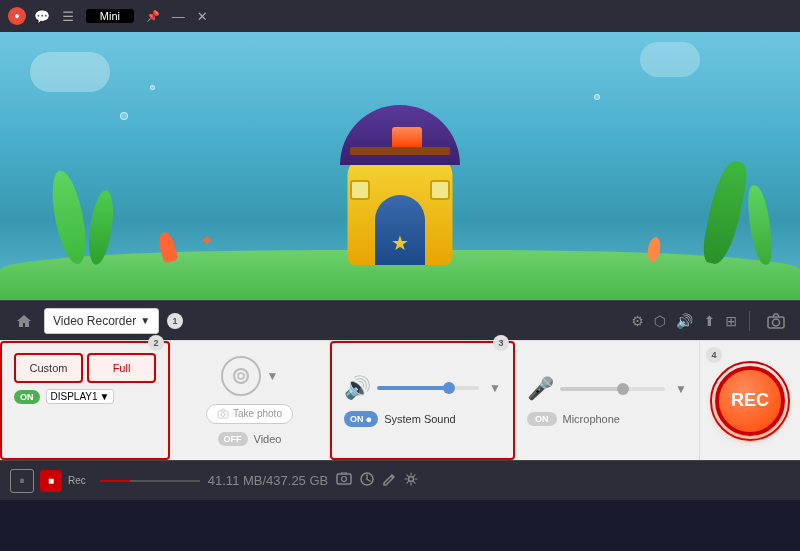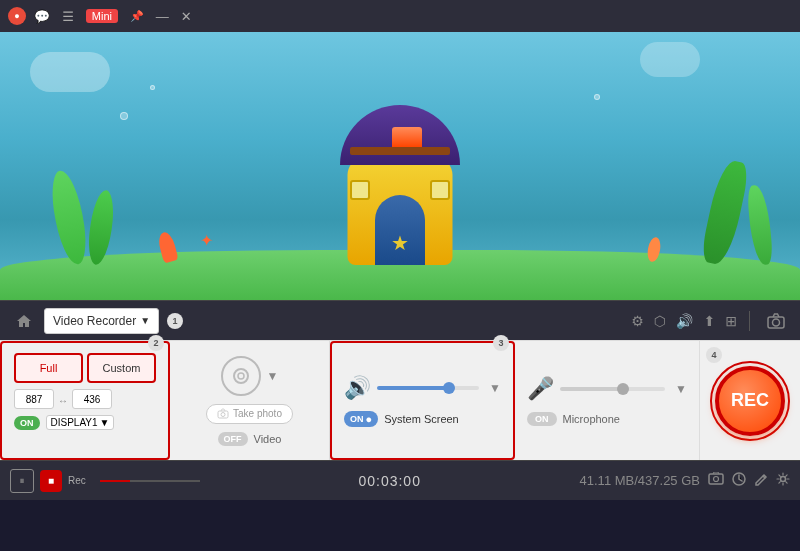"Mini" span { background: #ef4444 -> #000000; padding: 1px 6px -> 1px 14px }
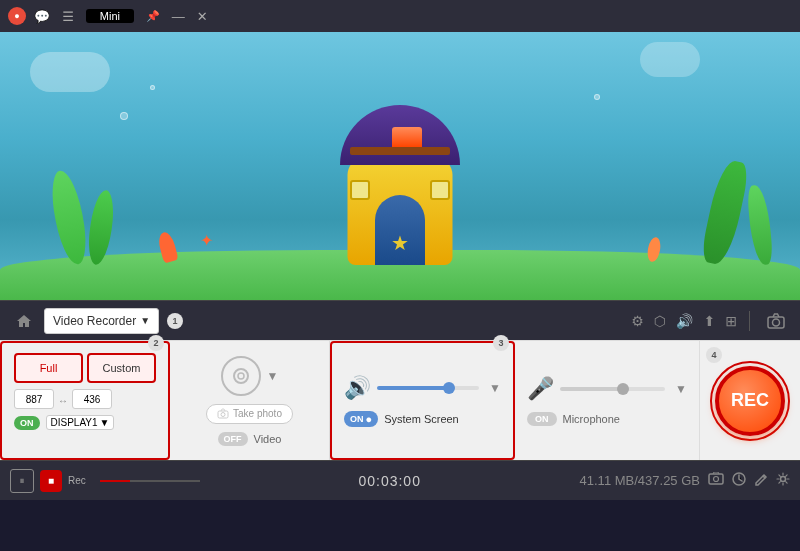"Full" button.capture-btn { order: before "Custom" -> after "Custom" }
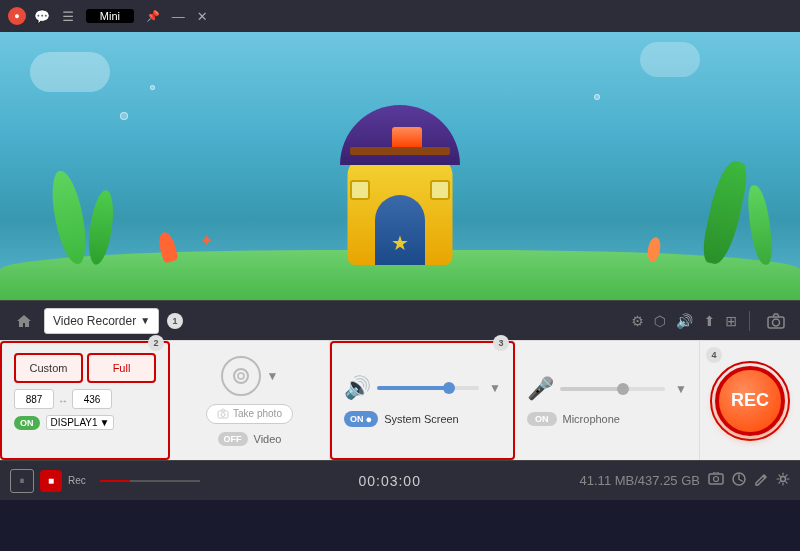"887" div.dimensions-row { html: <div> <input> <span>↔</span> <input> </div> -> none }
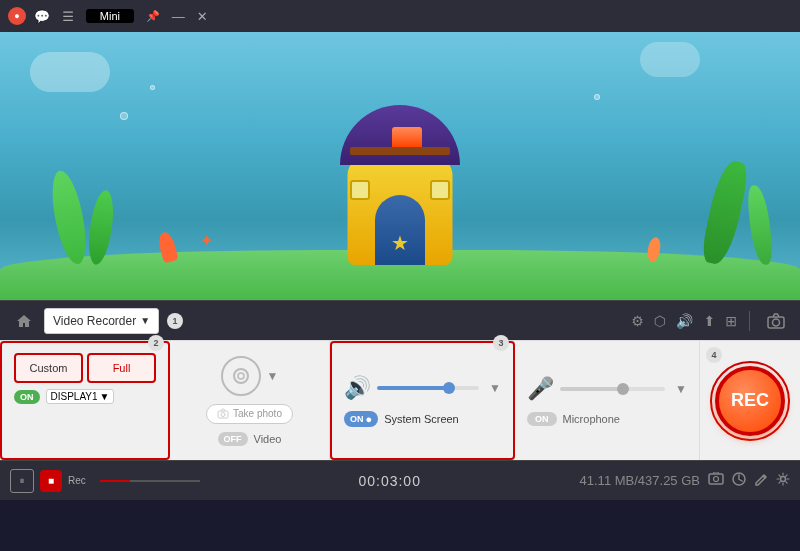"System Screen" span { text: Screen -> Sound }
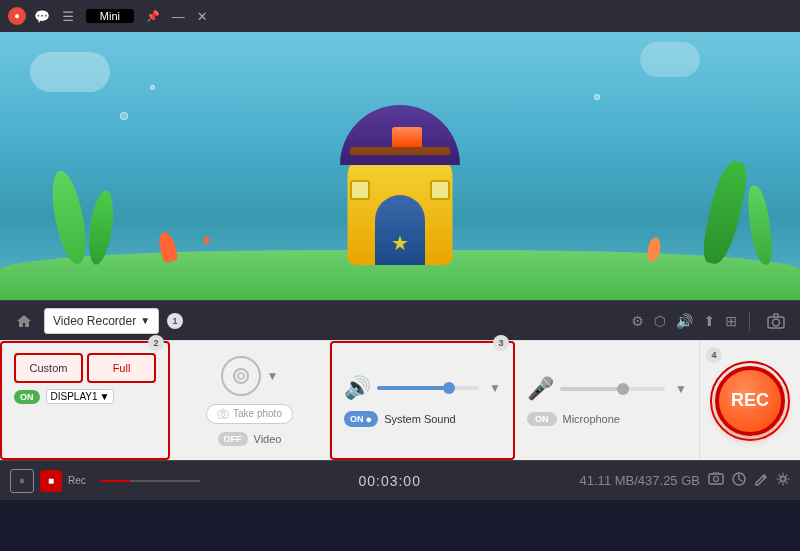"00:03:00" div.time-display { html: <div>00:03:00</div> -> none }
